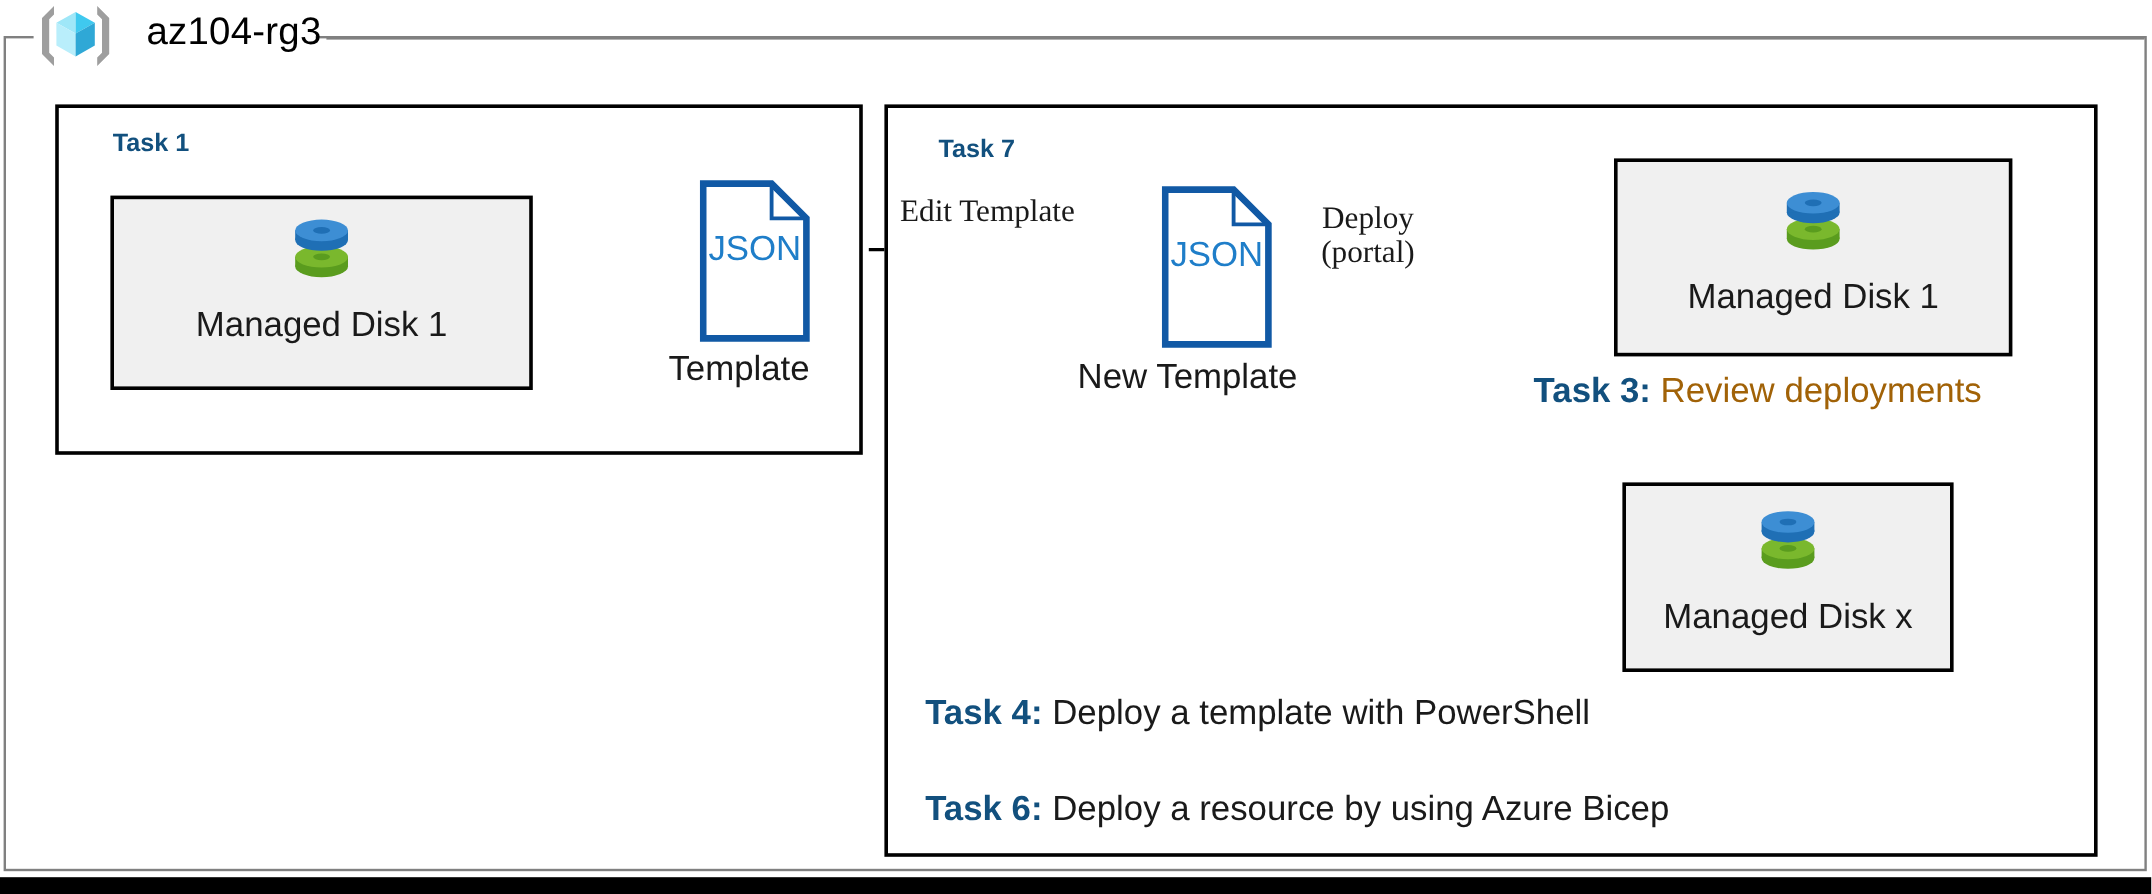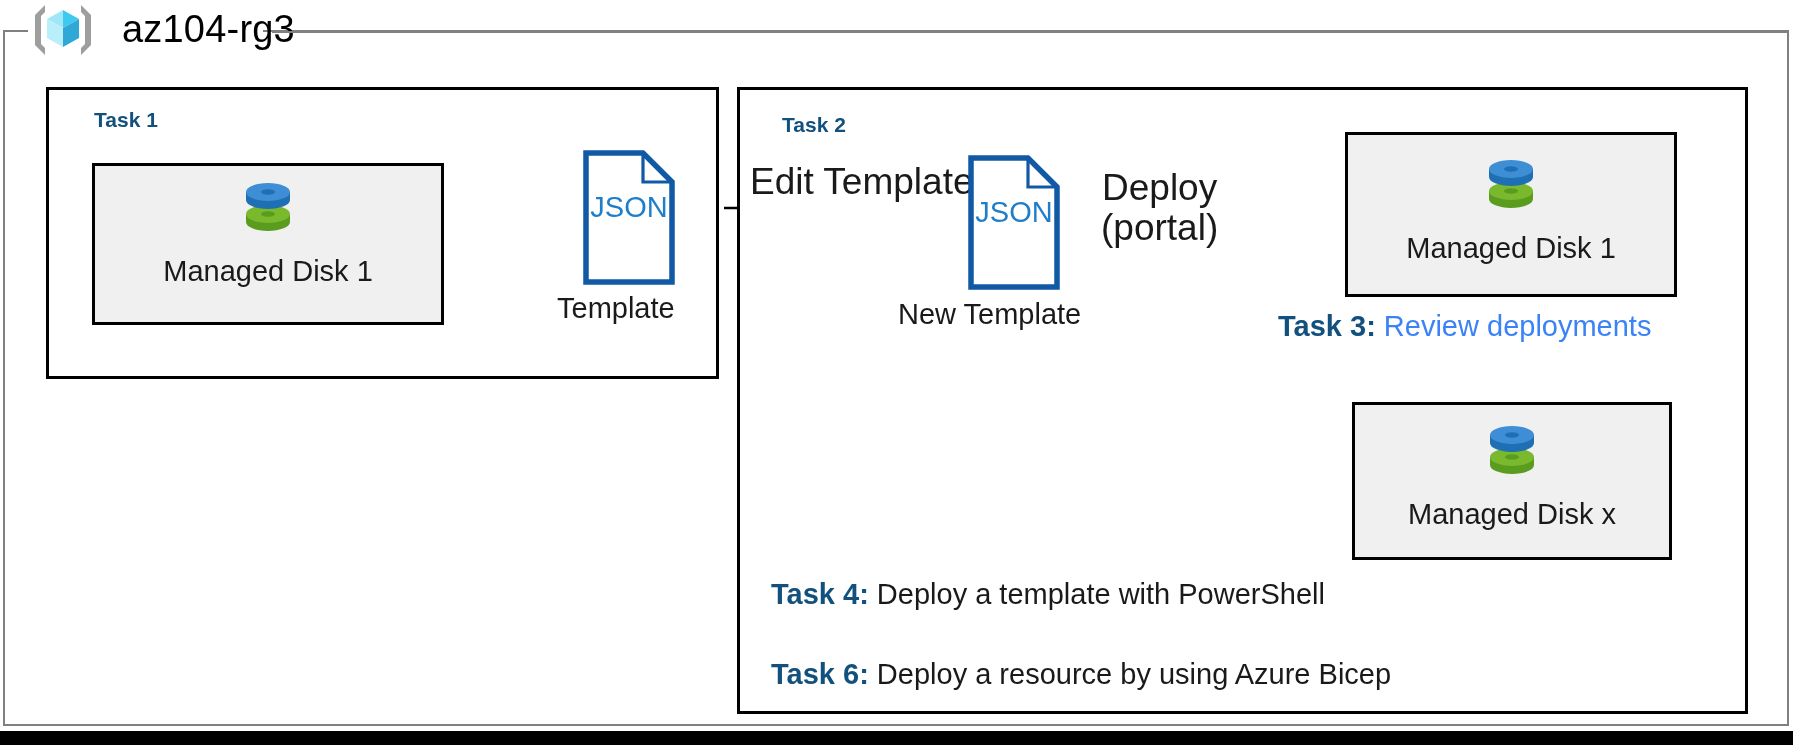"az104-rg3" .rg-title { font-size: 38px -> 32px }
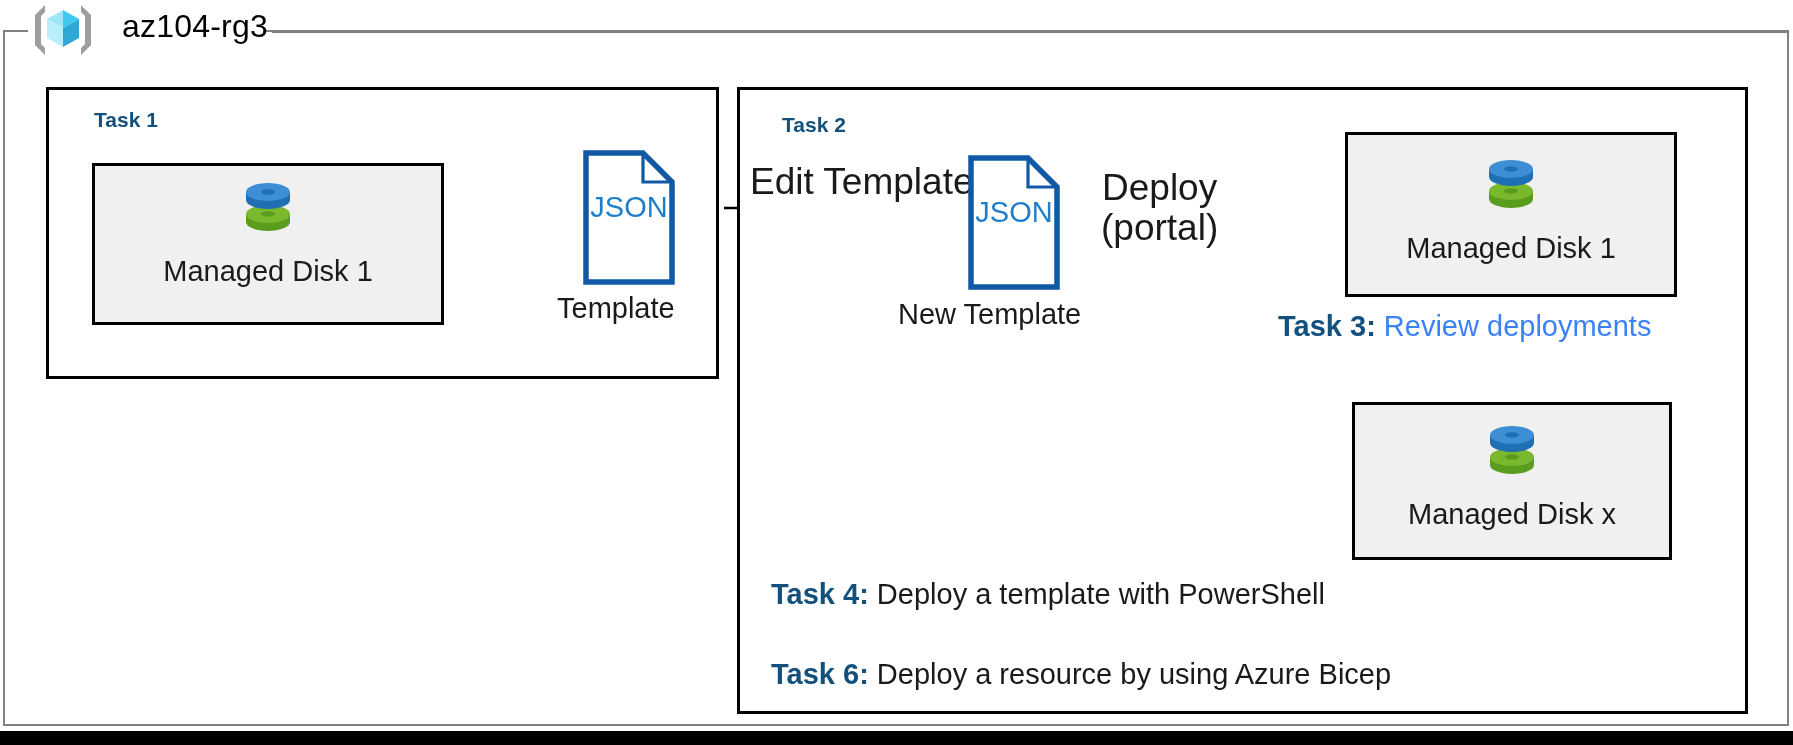"Task 2" div.task-heading { text: 2 -> 7 }
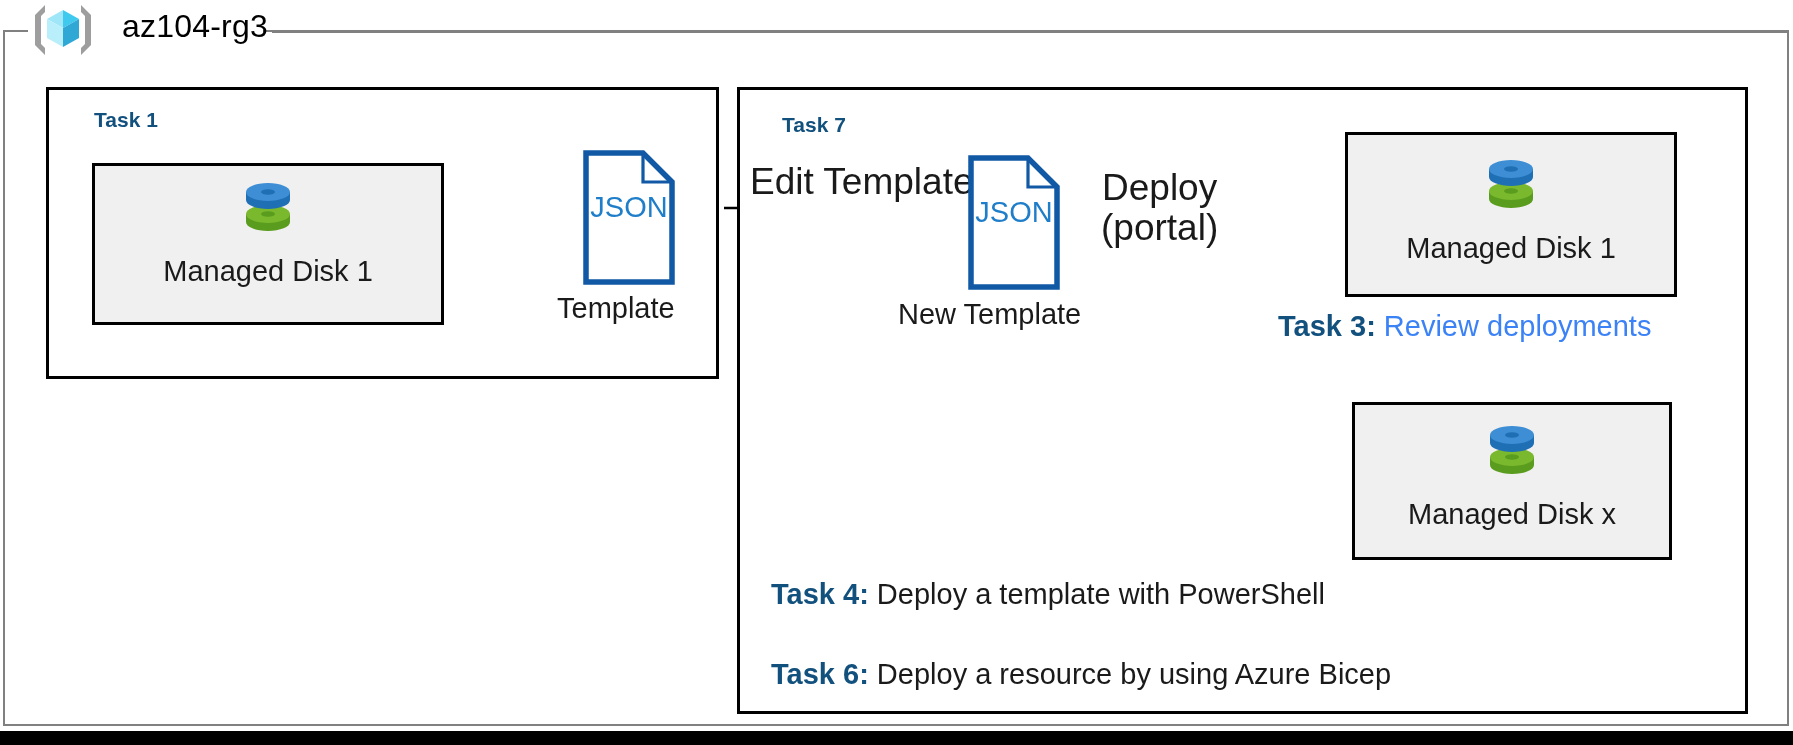"Edit Template" .edge-label { font-family: none -> Liberation Serif, serif; font-size: 37px -> 26px }
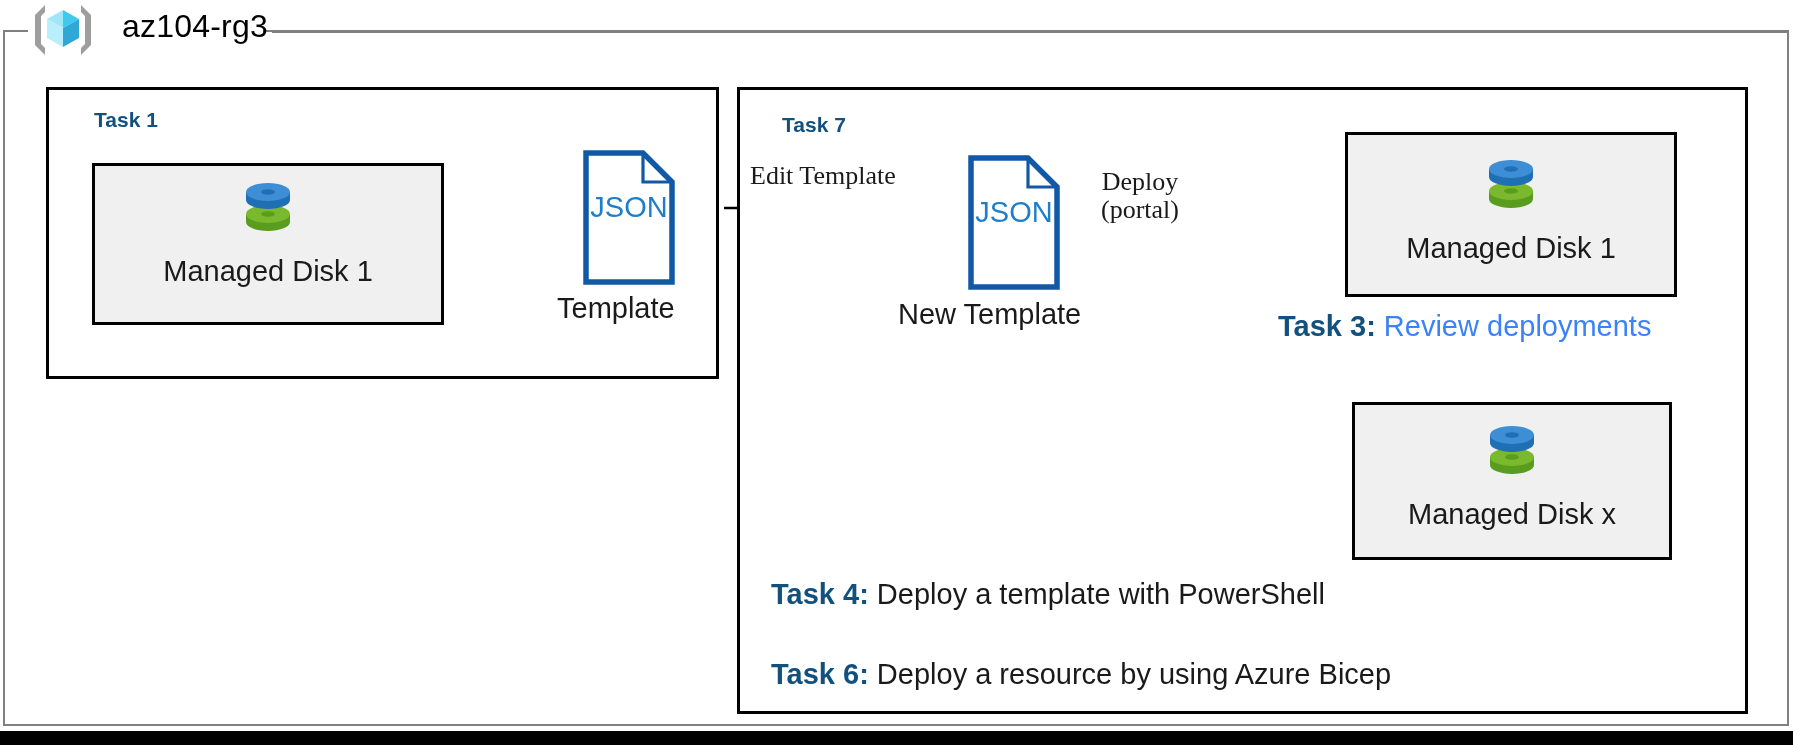"Review deployments" .note-line .note-key-navy-text { color: #3b82f6 -> #a16207 }
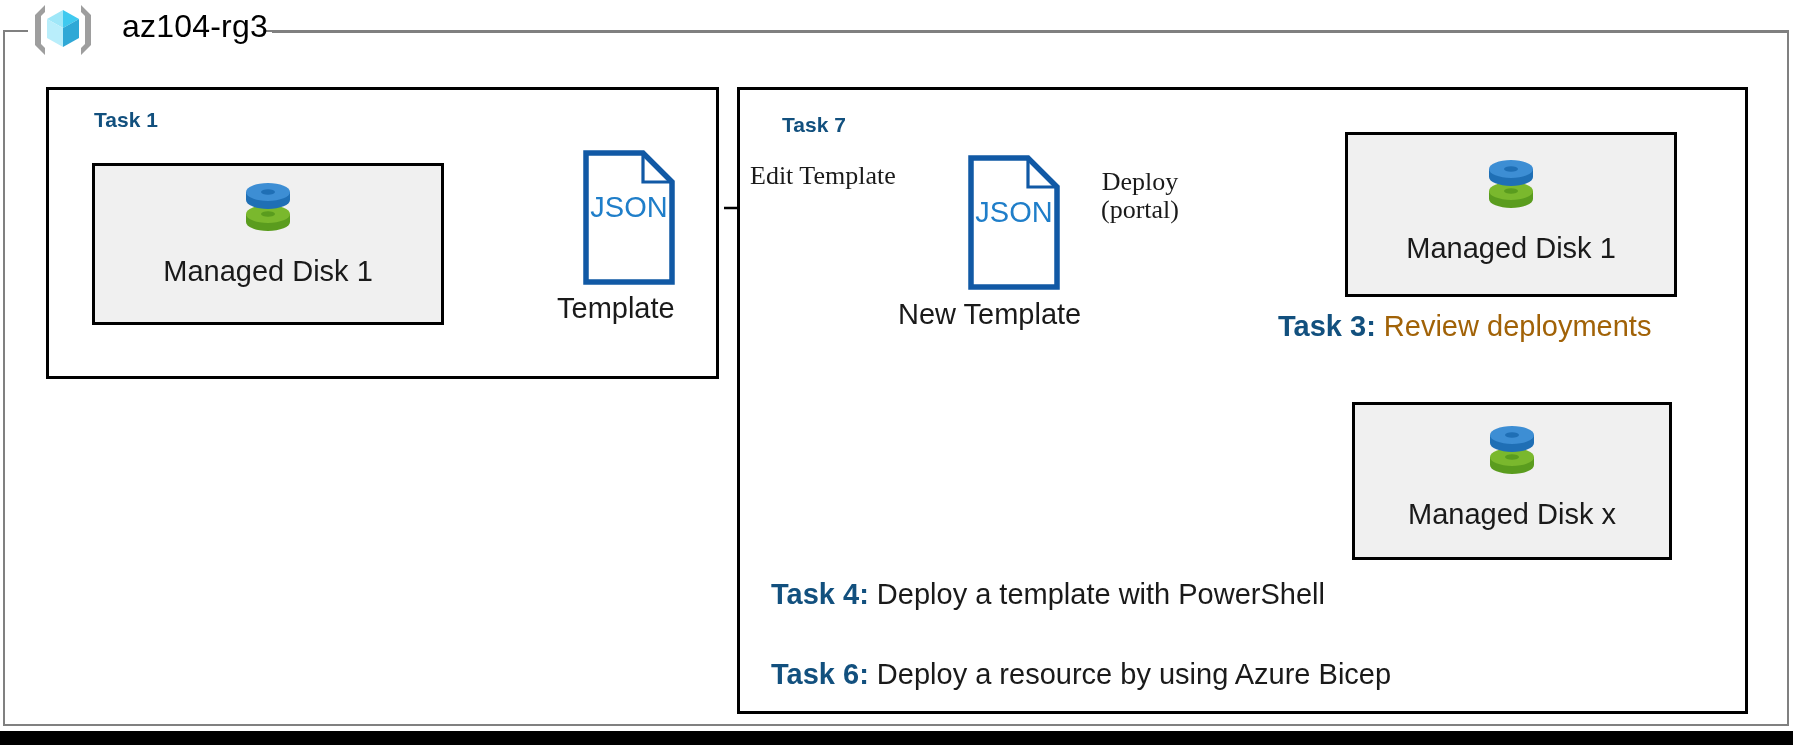"Managed Disk x" #disk-tile-3 { width: 320px -> 276px }
